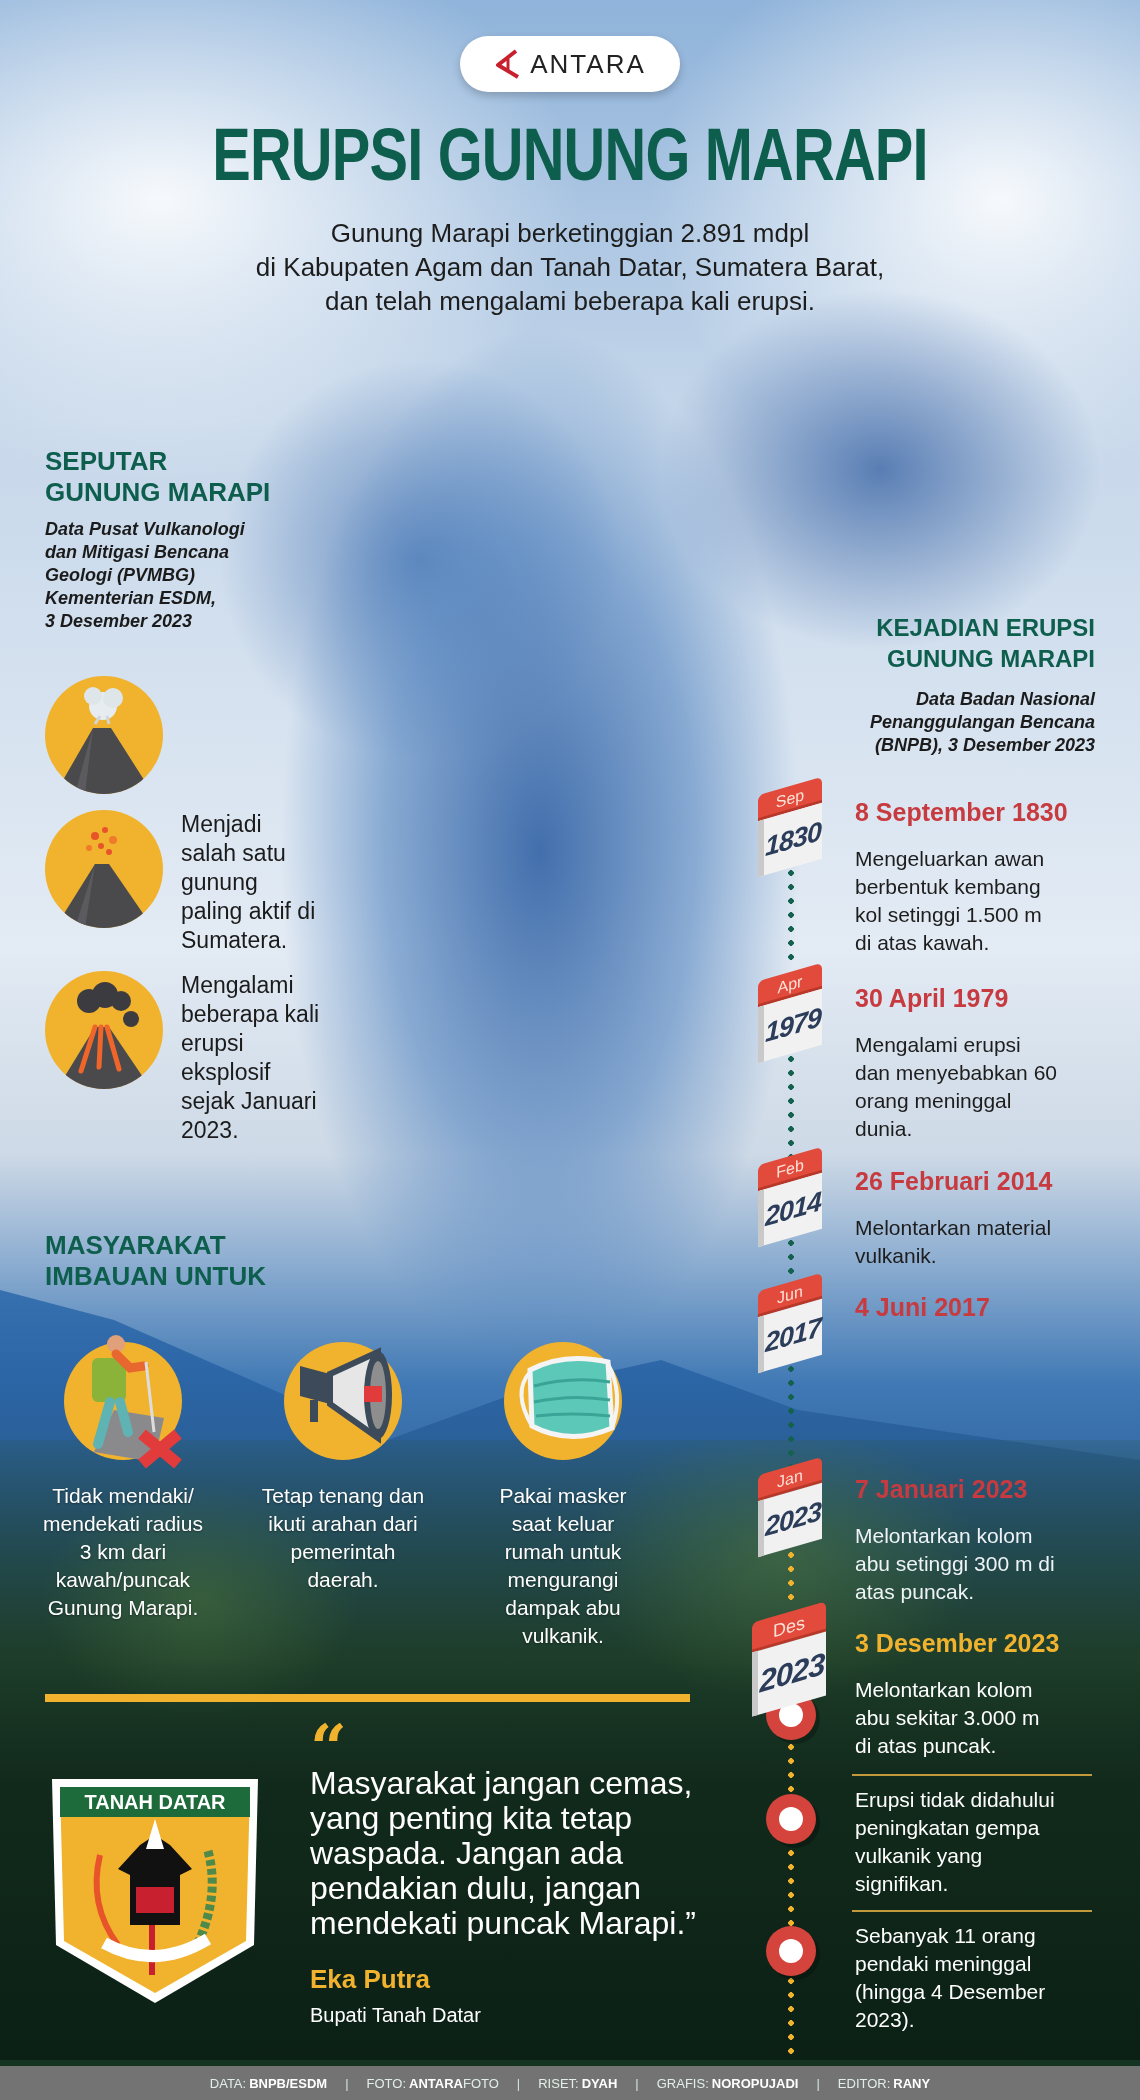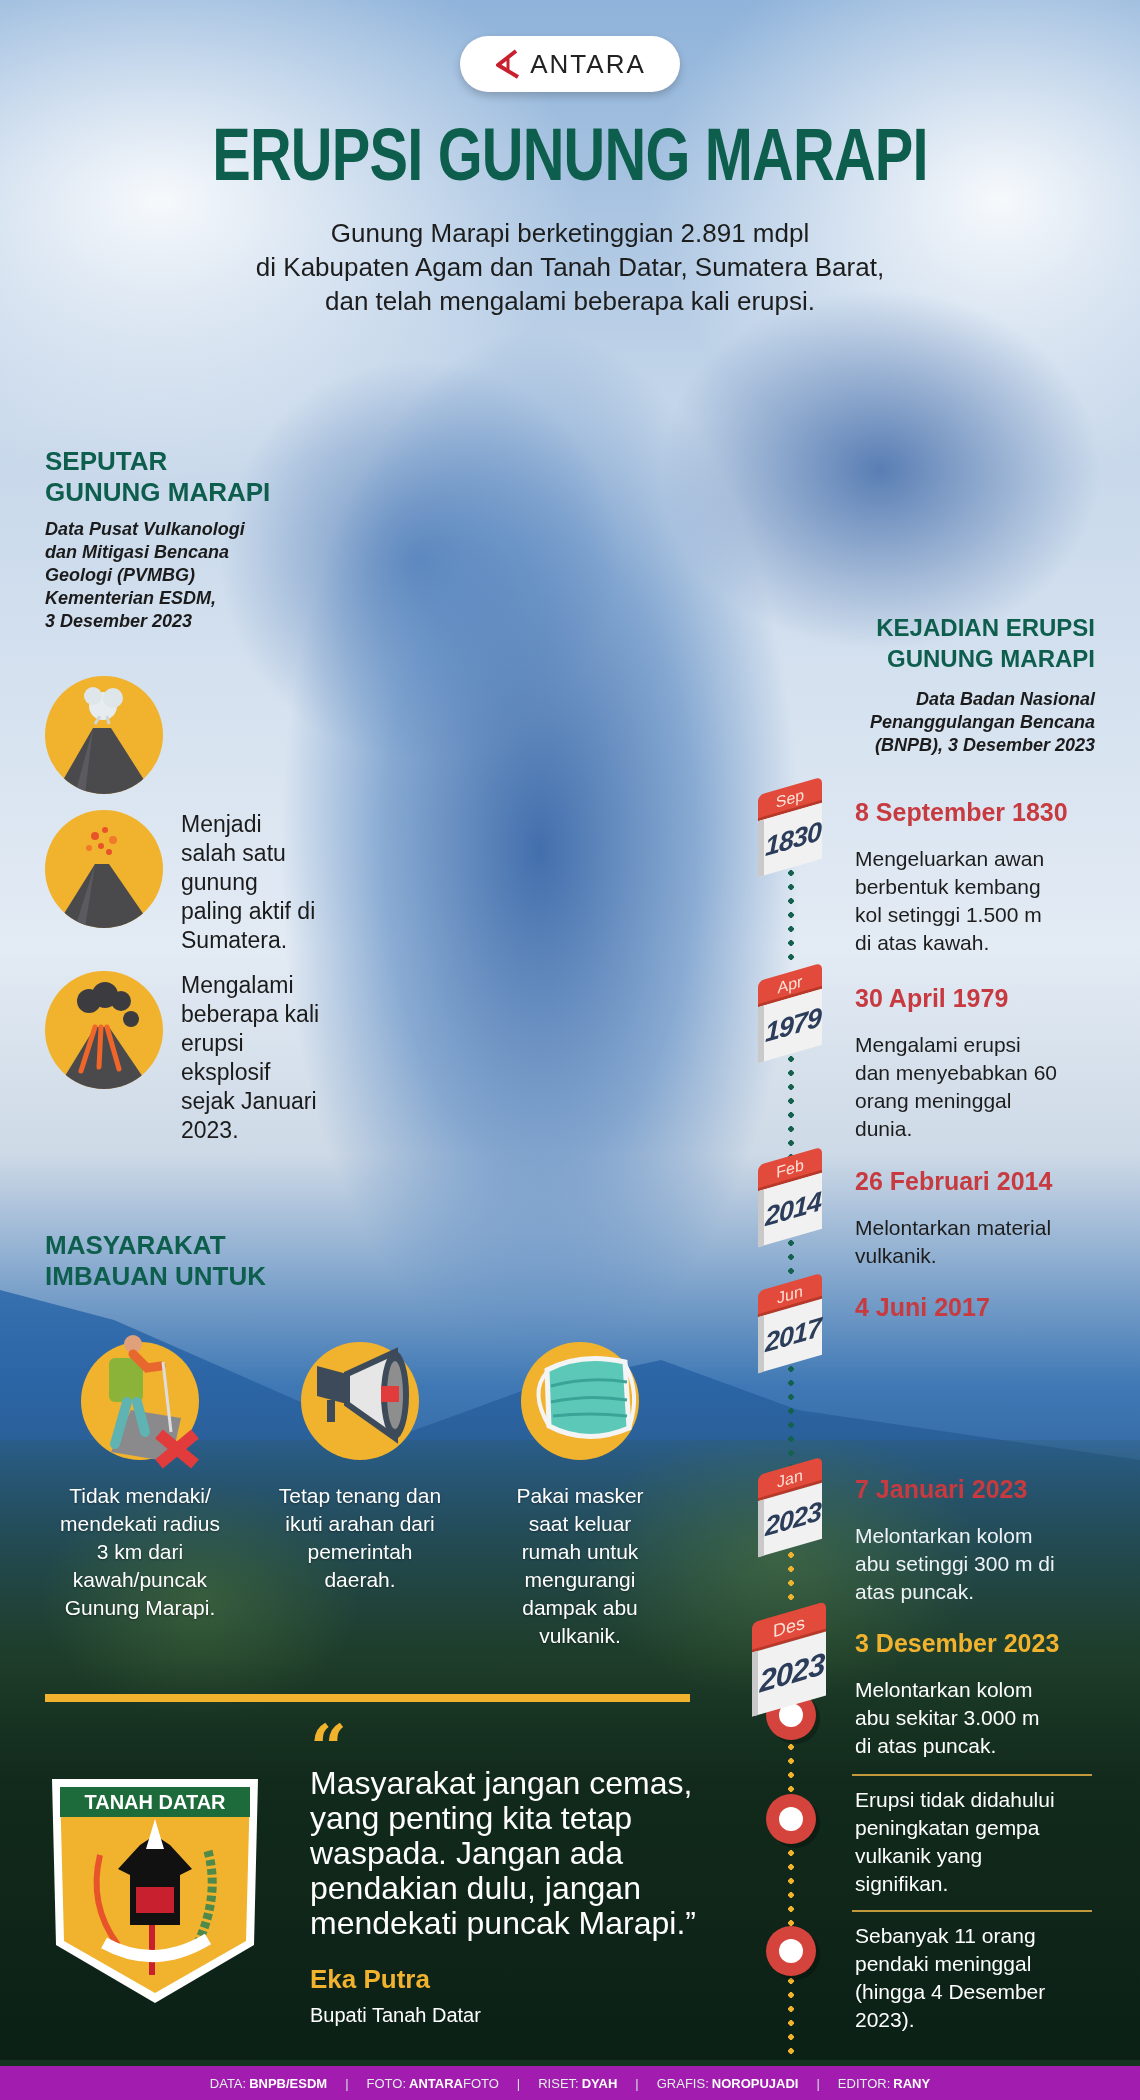"Tidak mendaki/" .advice { left: 35px -> 18px }
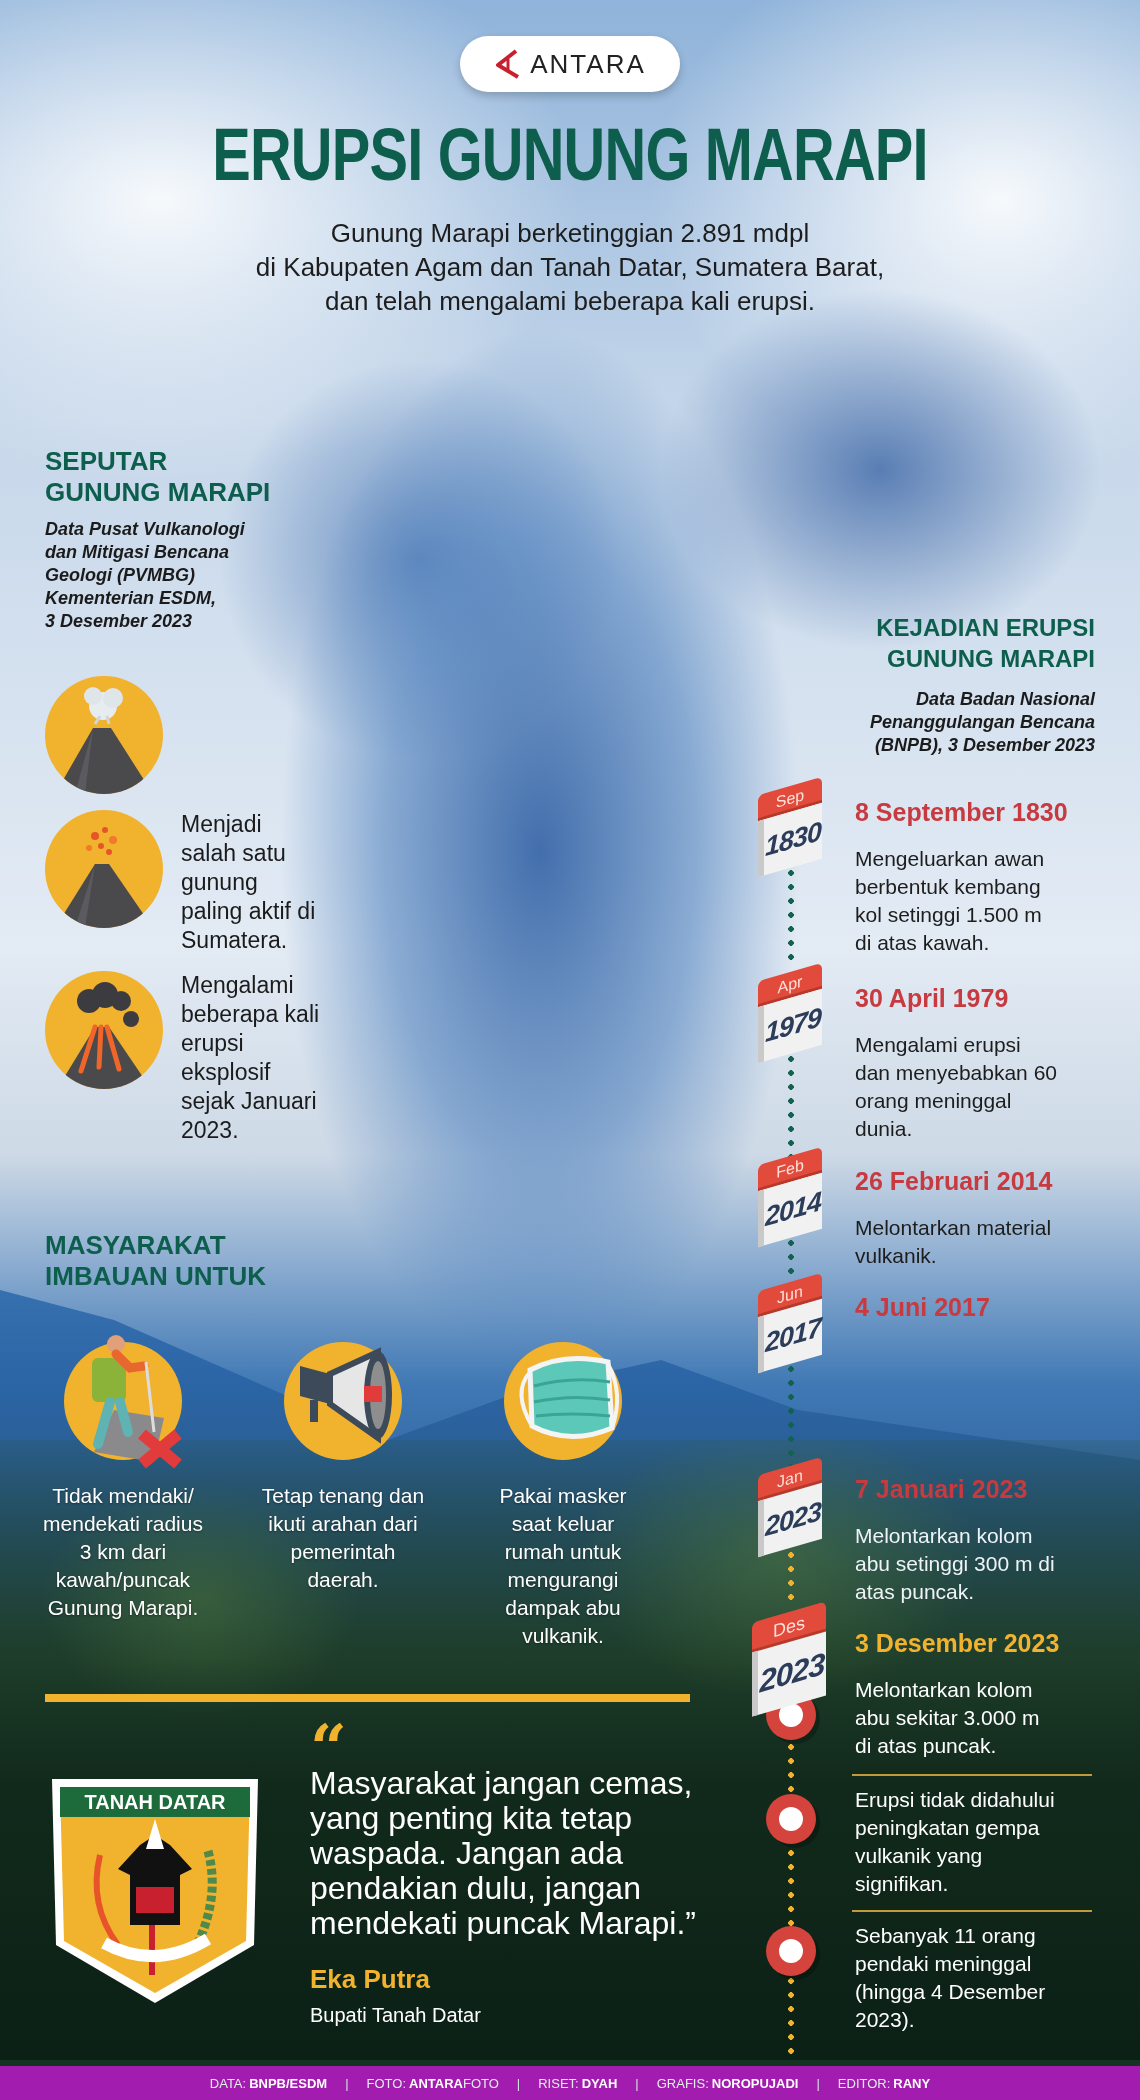"DATA:" .footer { background: #a21caf -> #737373 }
